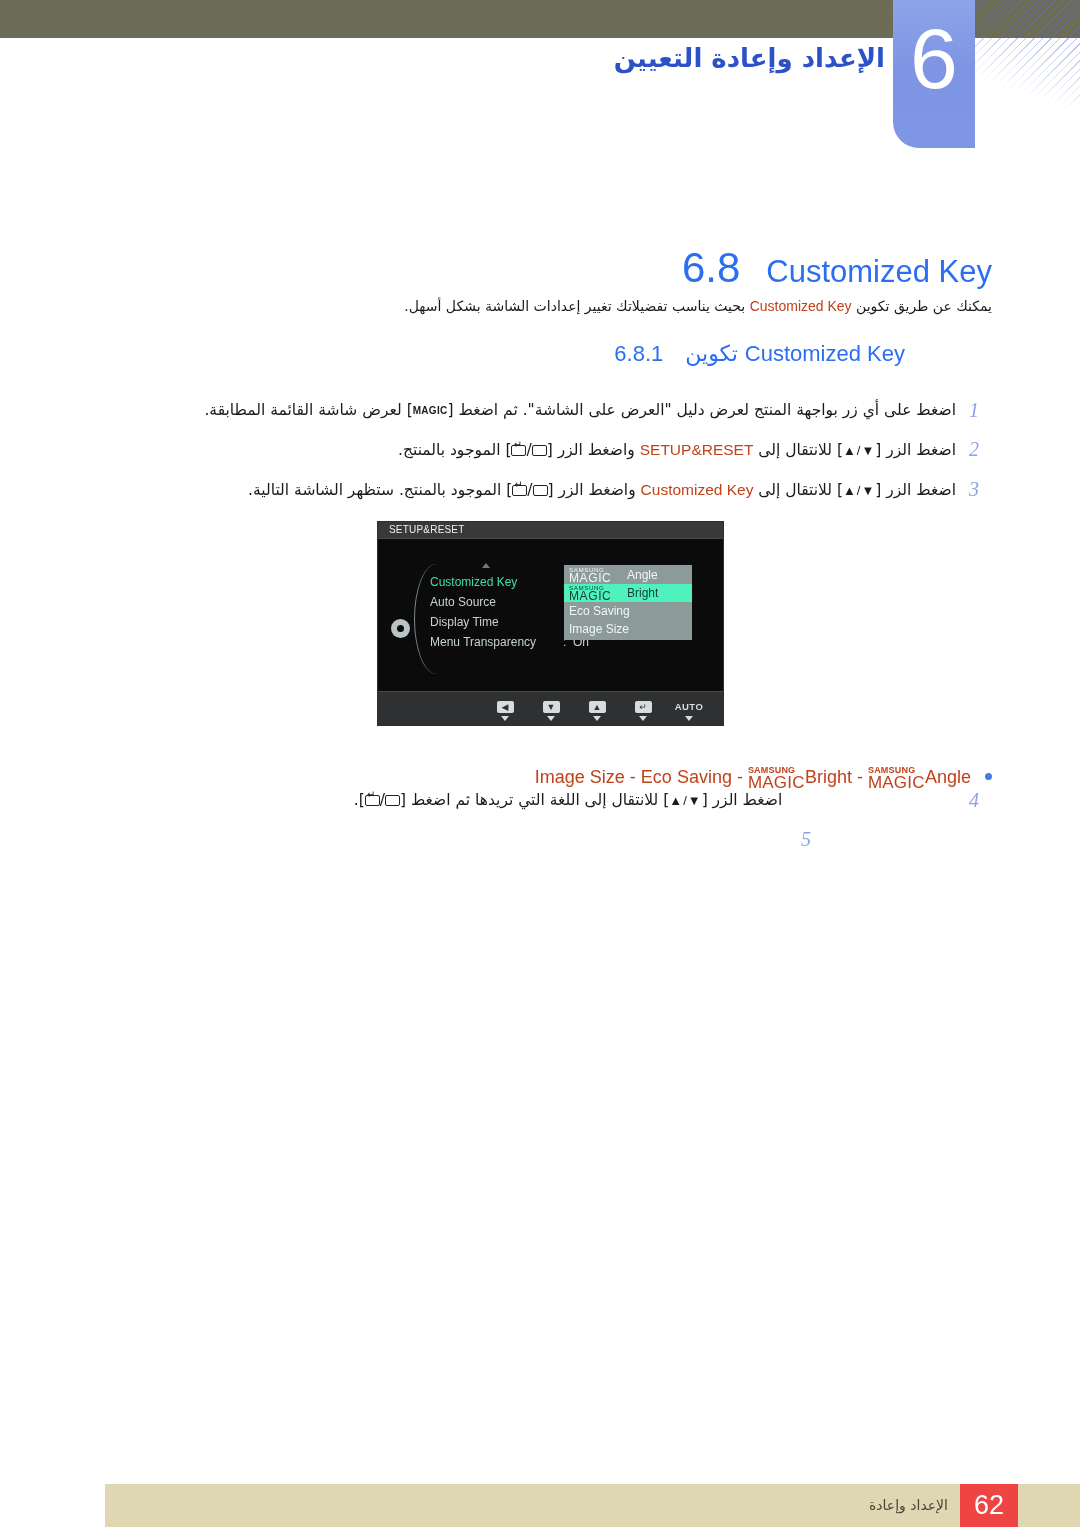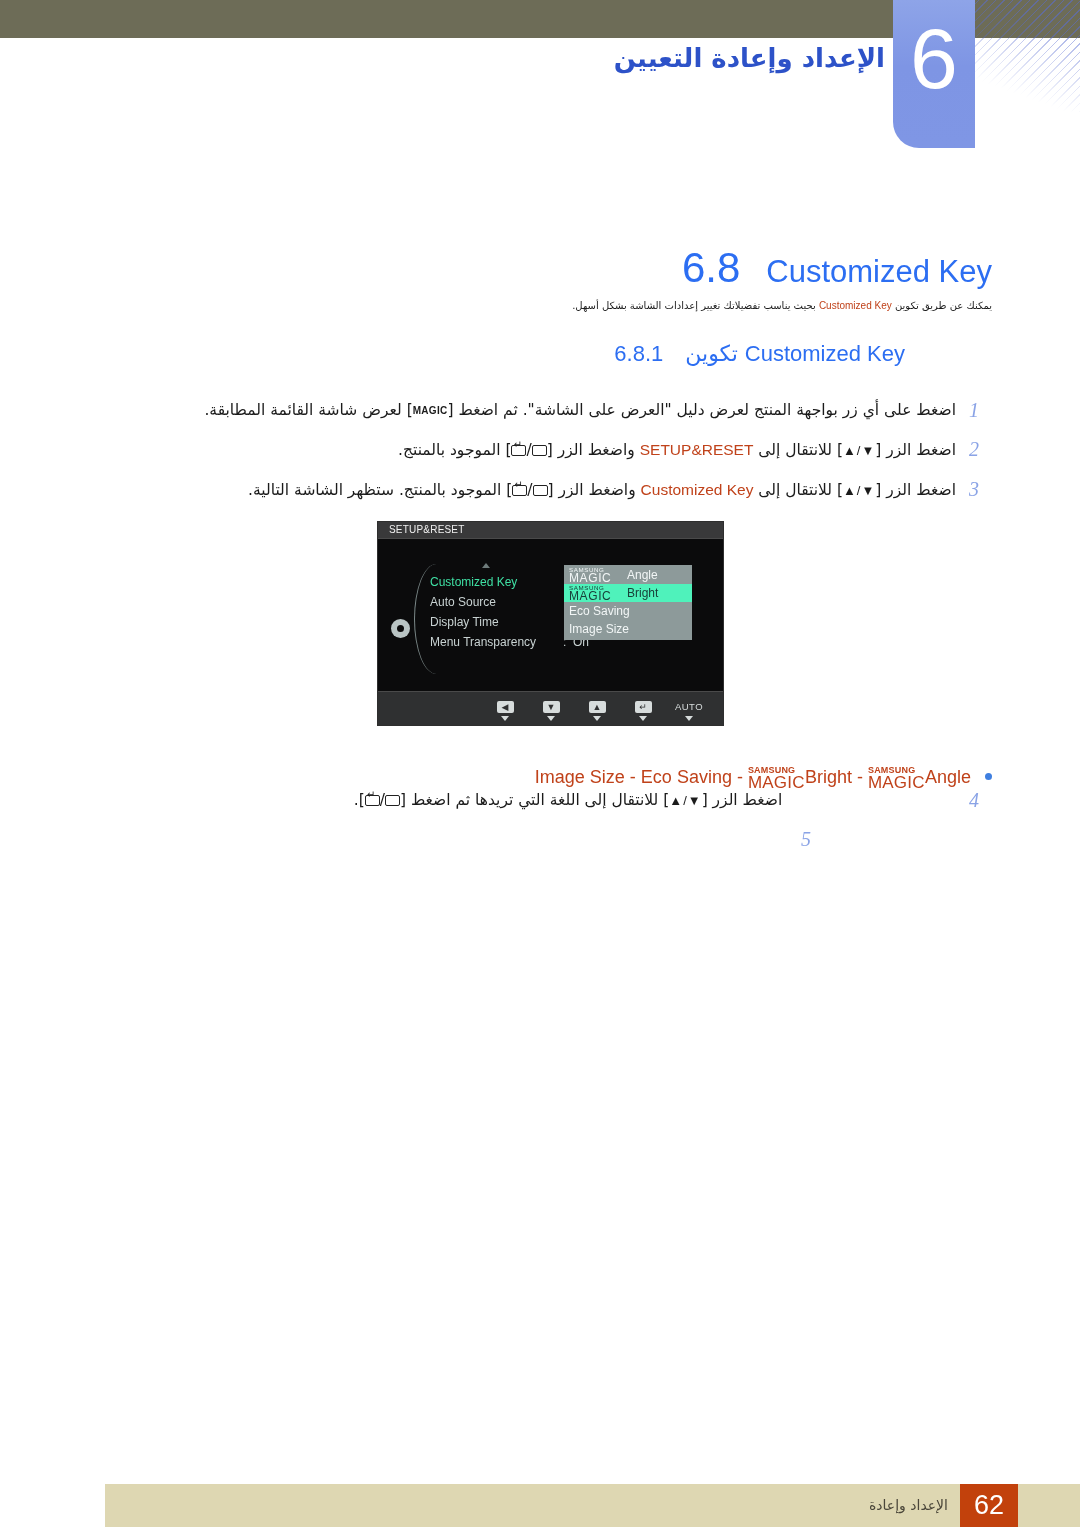"يمكنك عن طريق تكوين Customized" .intro { font-size: 10px -> 14px }
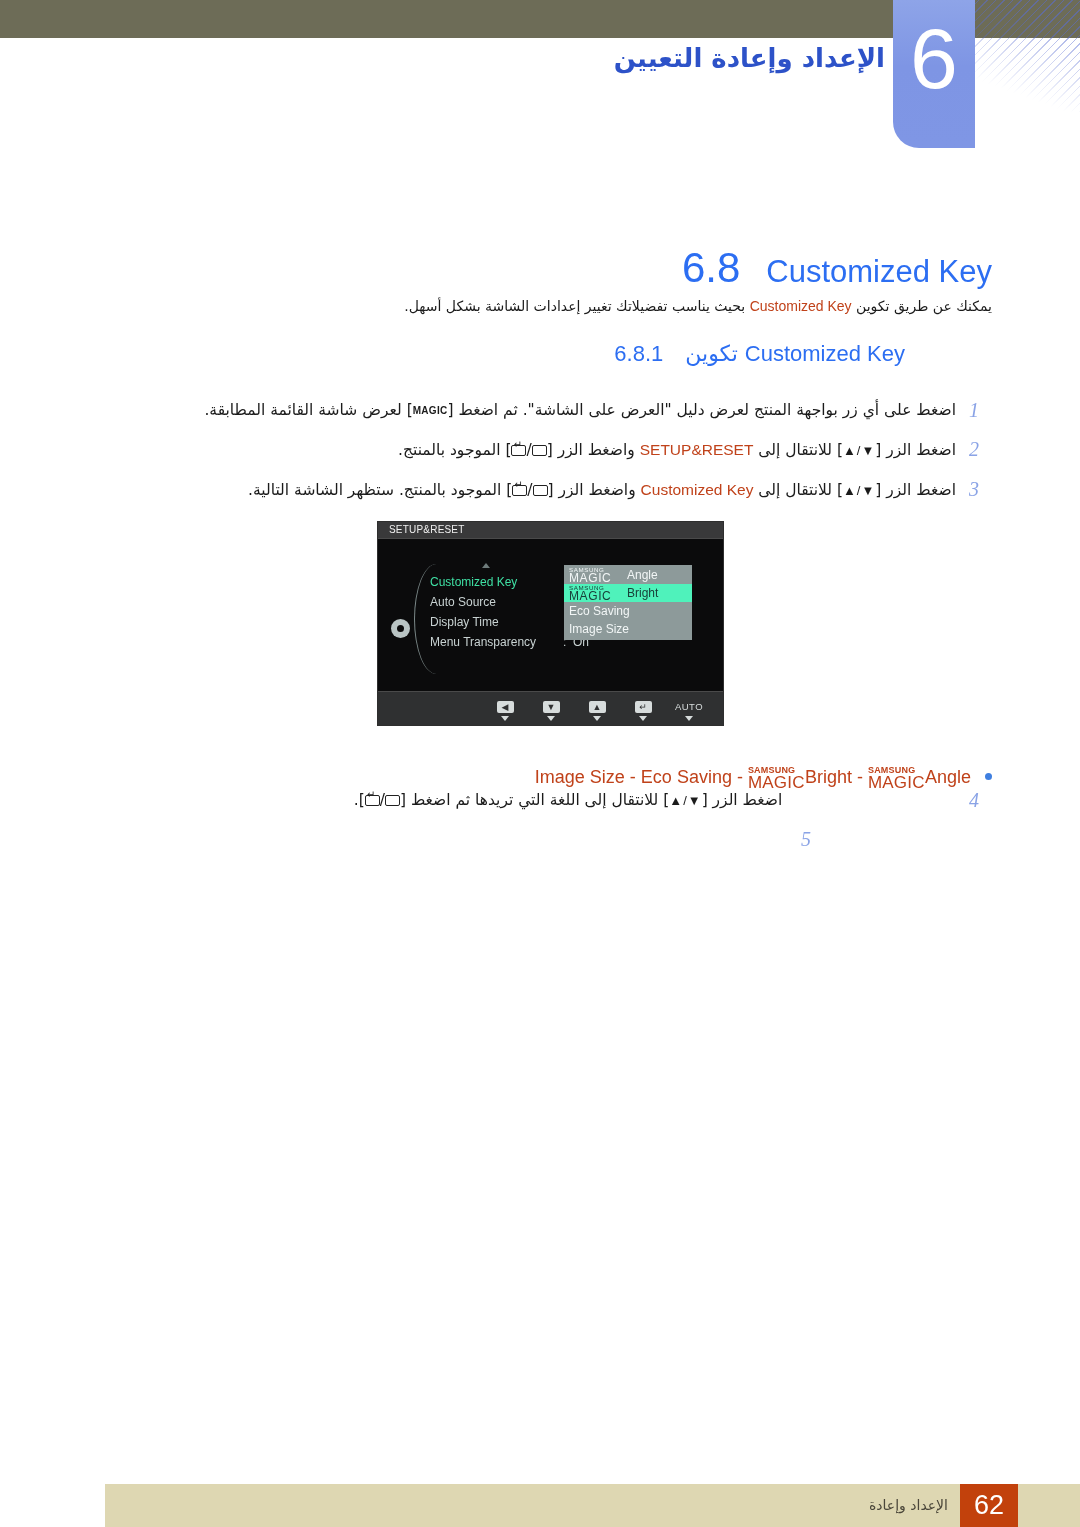"AUTO" .osd-key .cap.plain { font-weight: none -> bold }
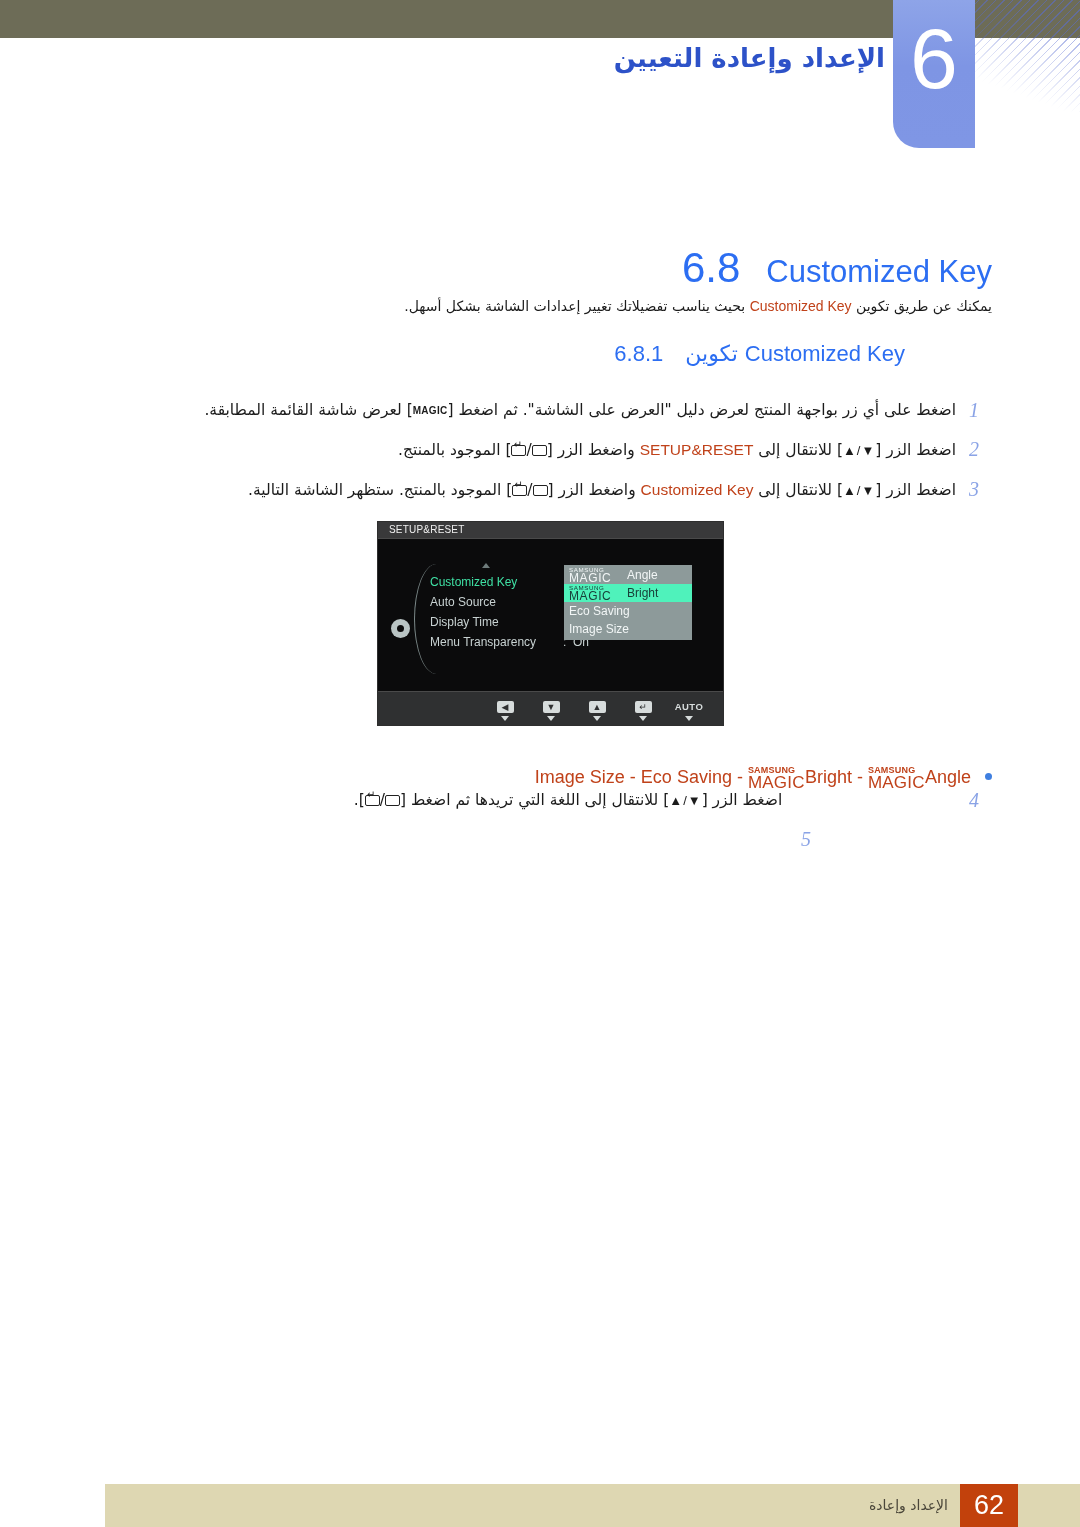"62" .footer-pagebox { background: #c2410c -> #ef4444 }
